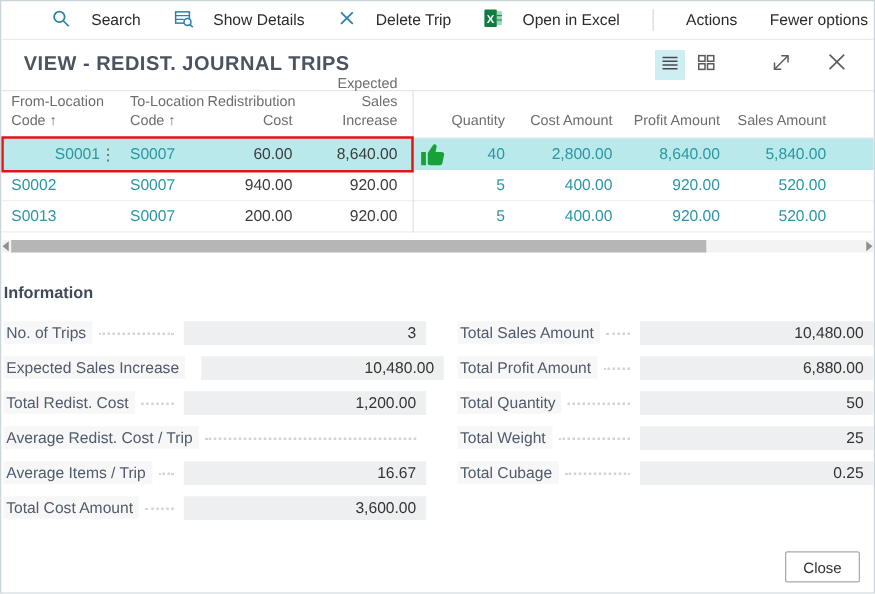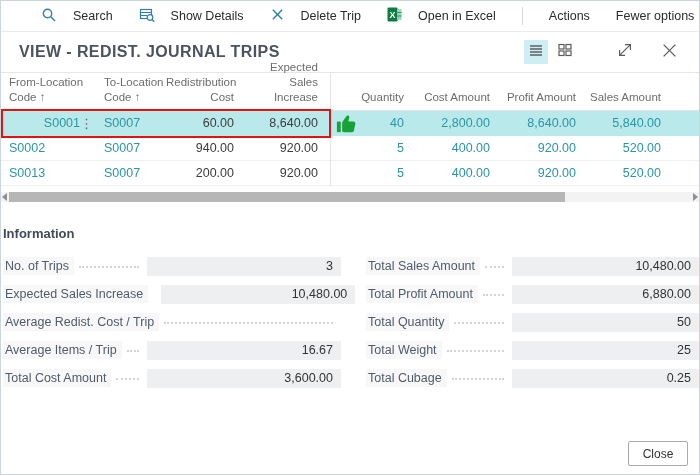"Total Redist. Cost" div.info-row { html: none -> <div> <span>Total Redist. Cost</span> <span></span> <span>1,200.00</span> </div> }
